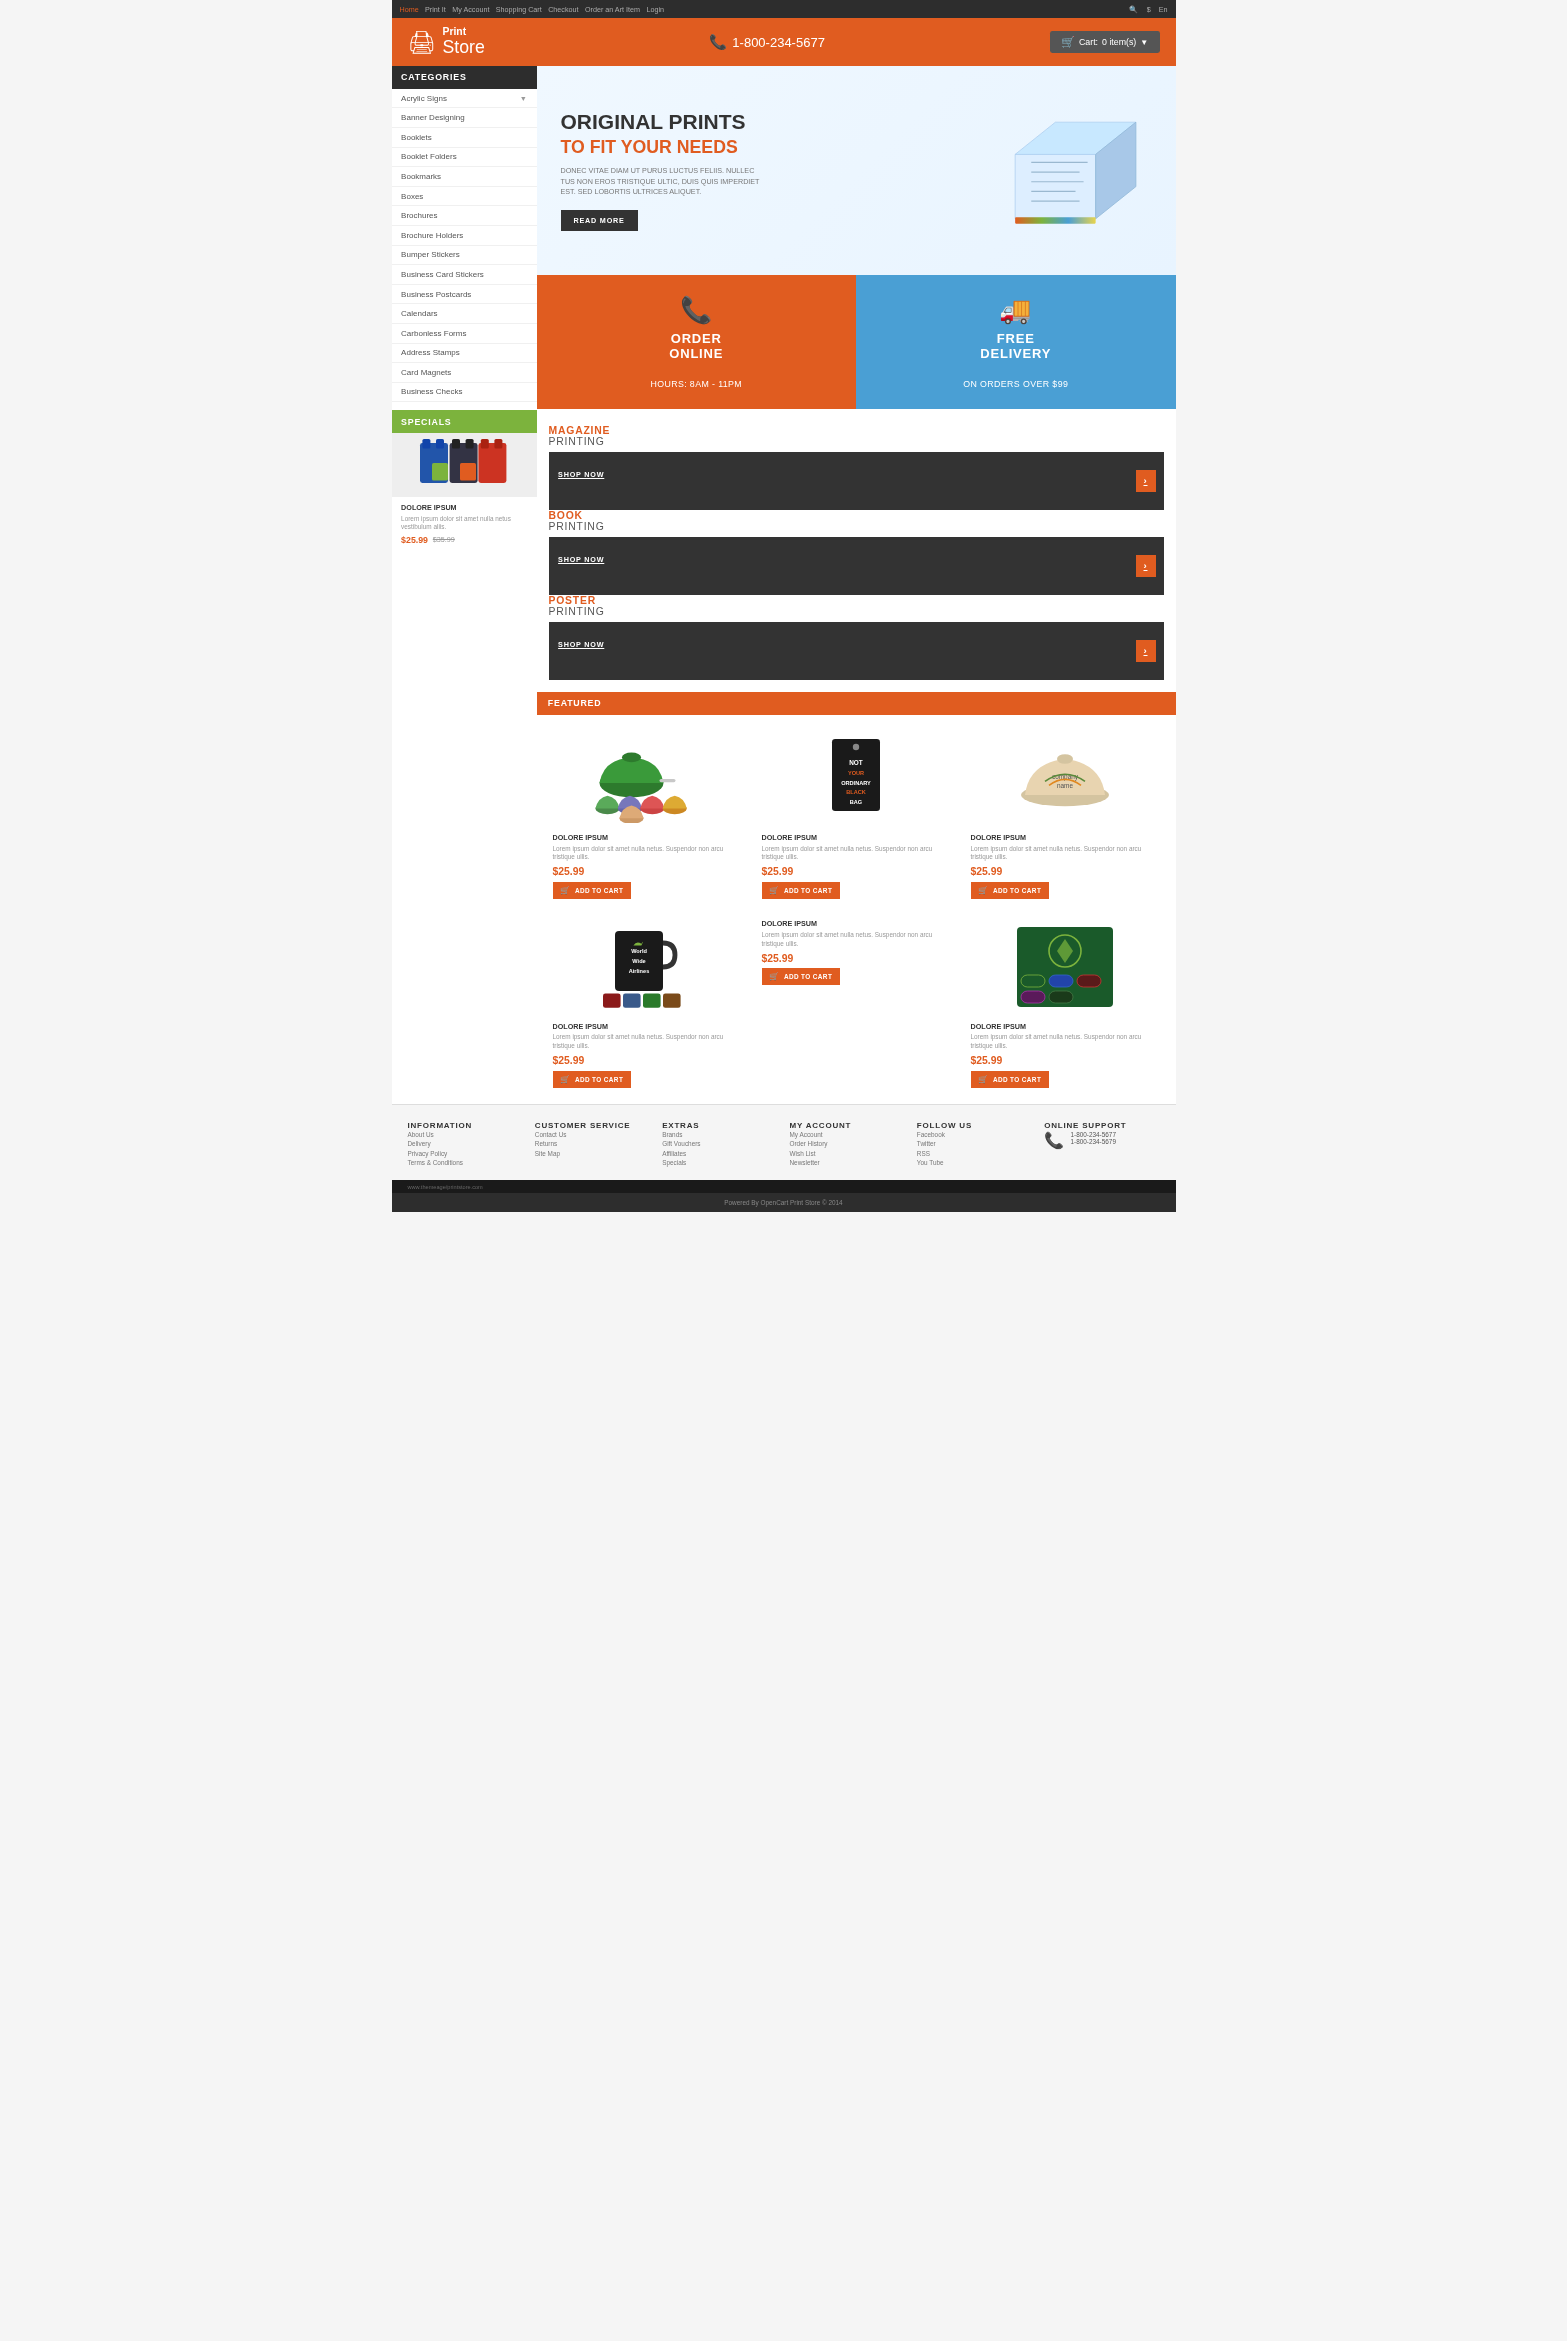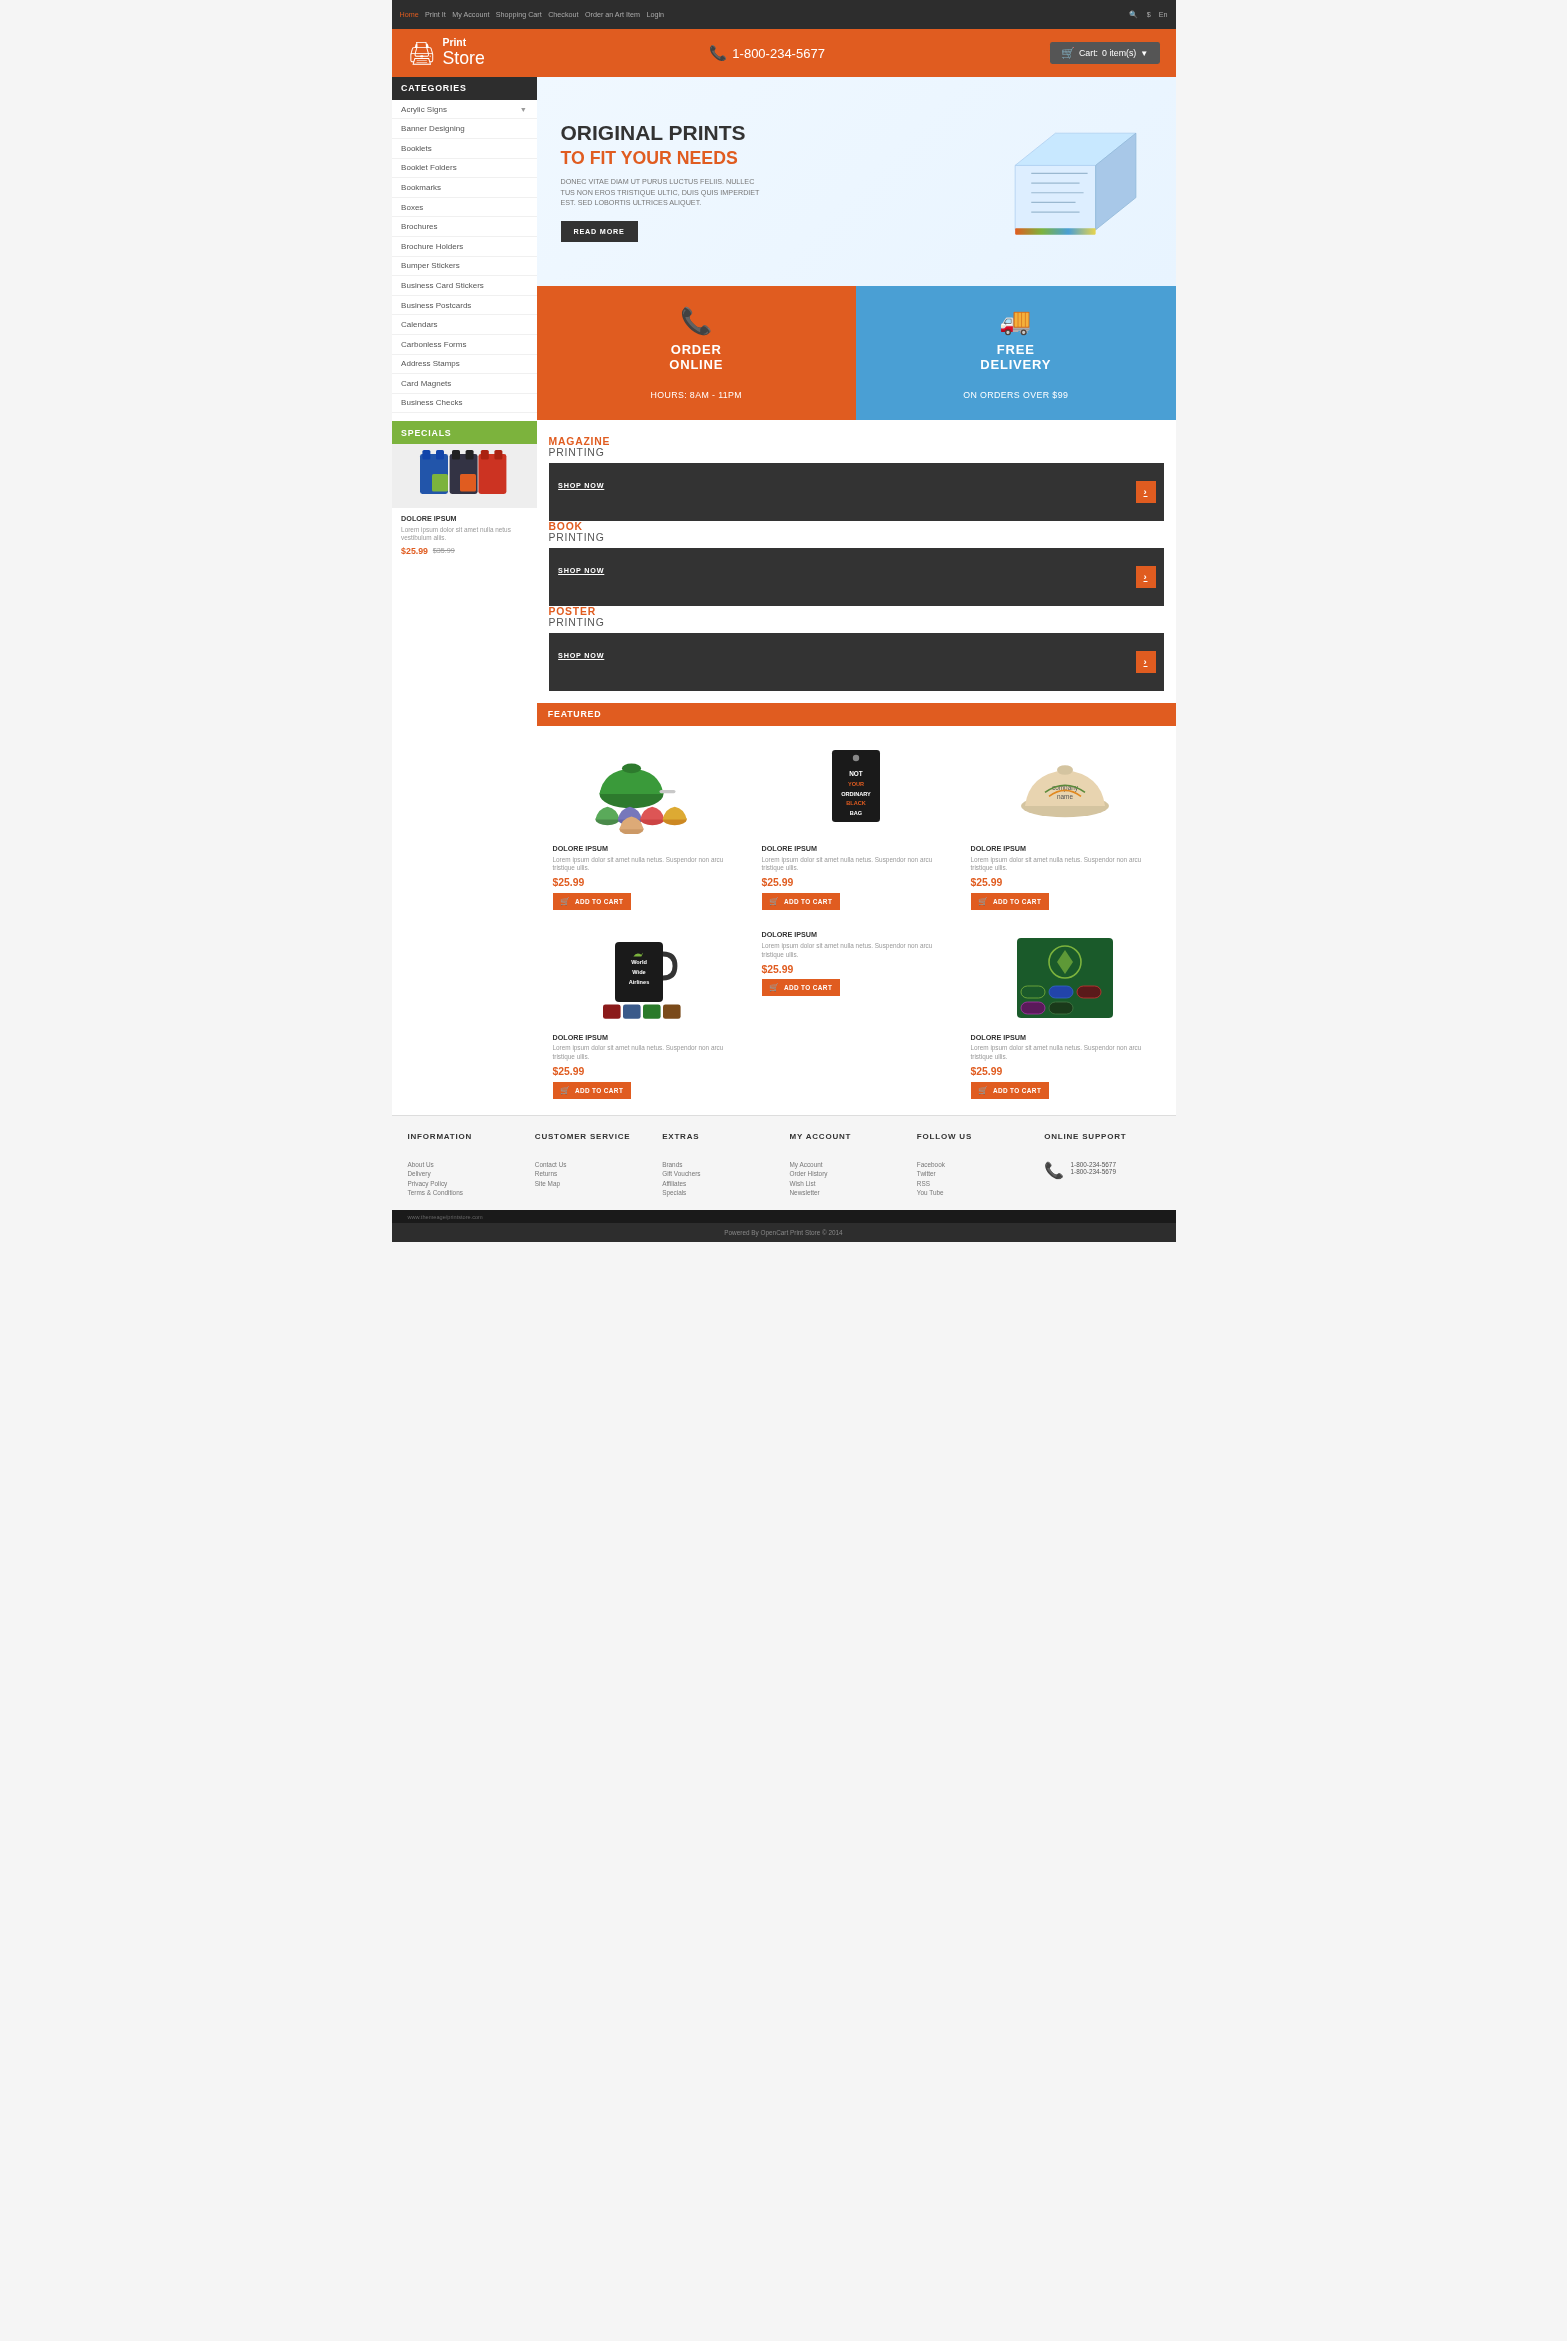"Home" .top-nav { height: 29px -> 18px }
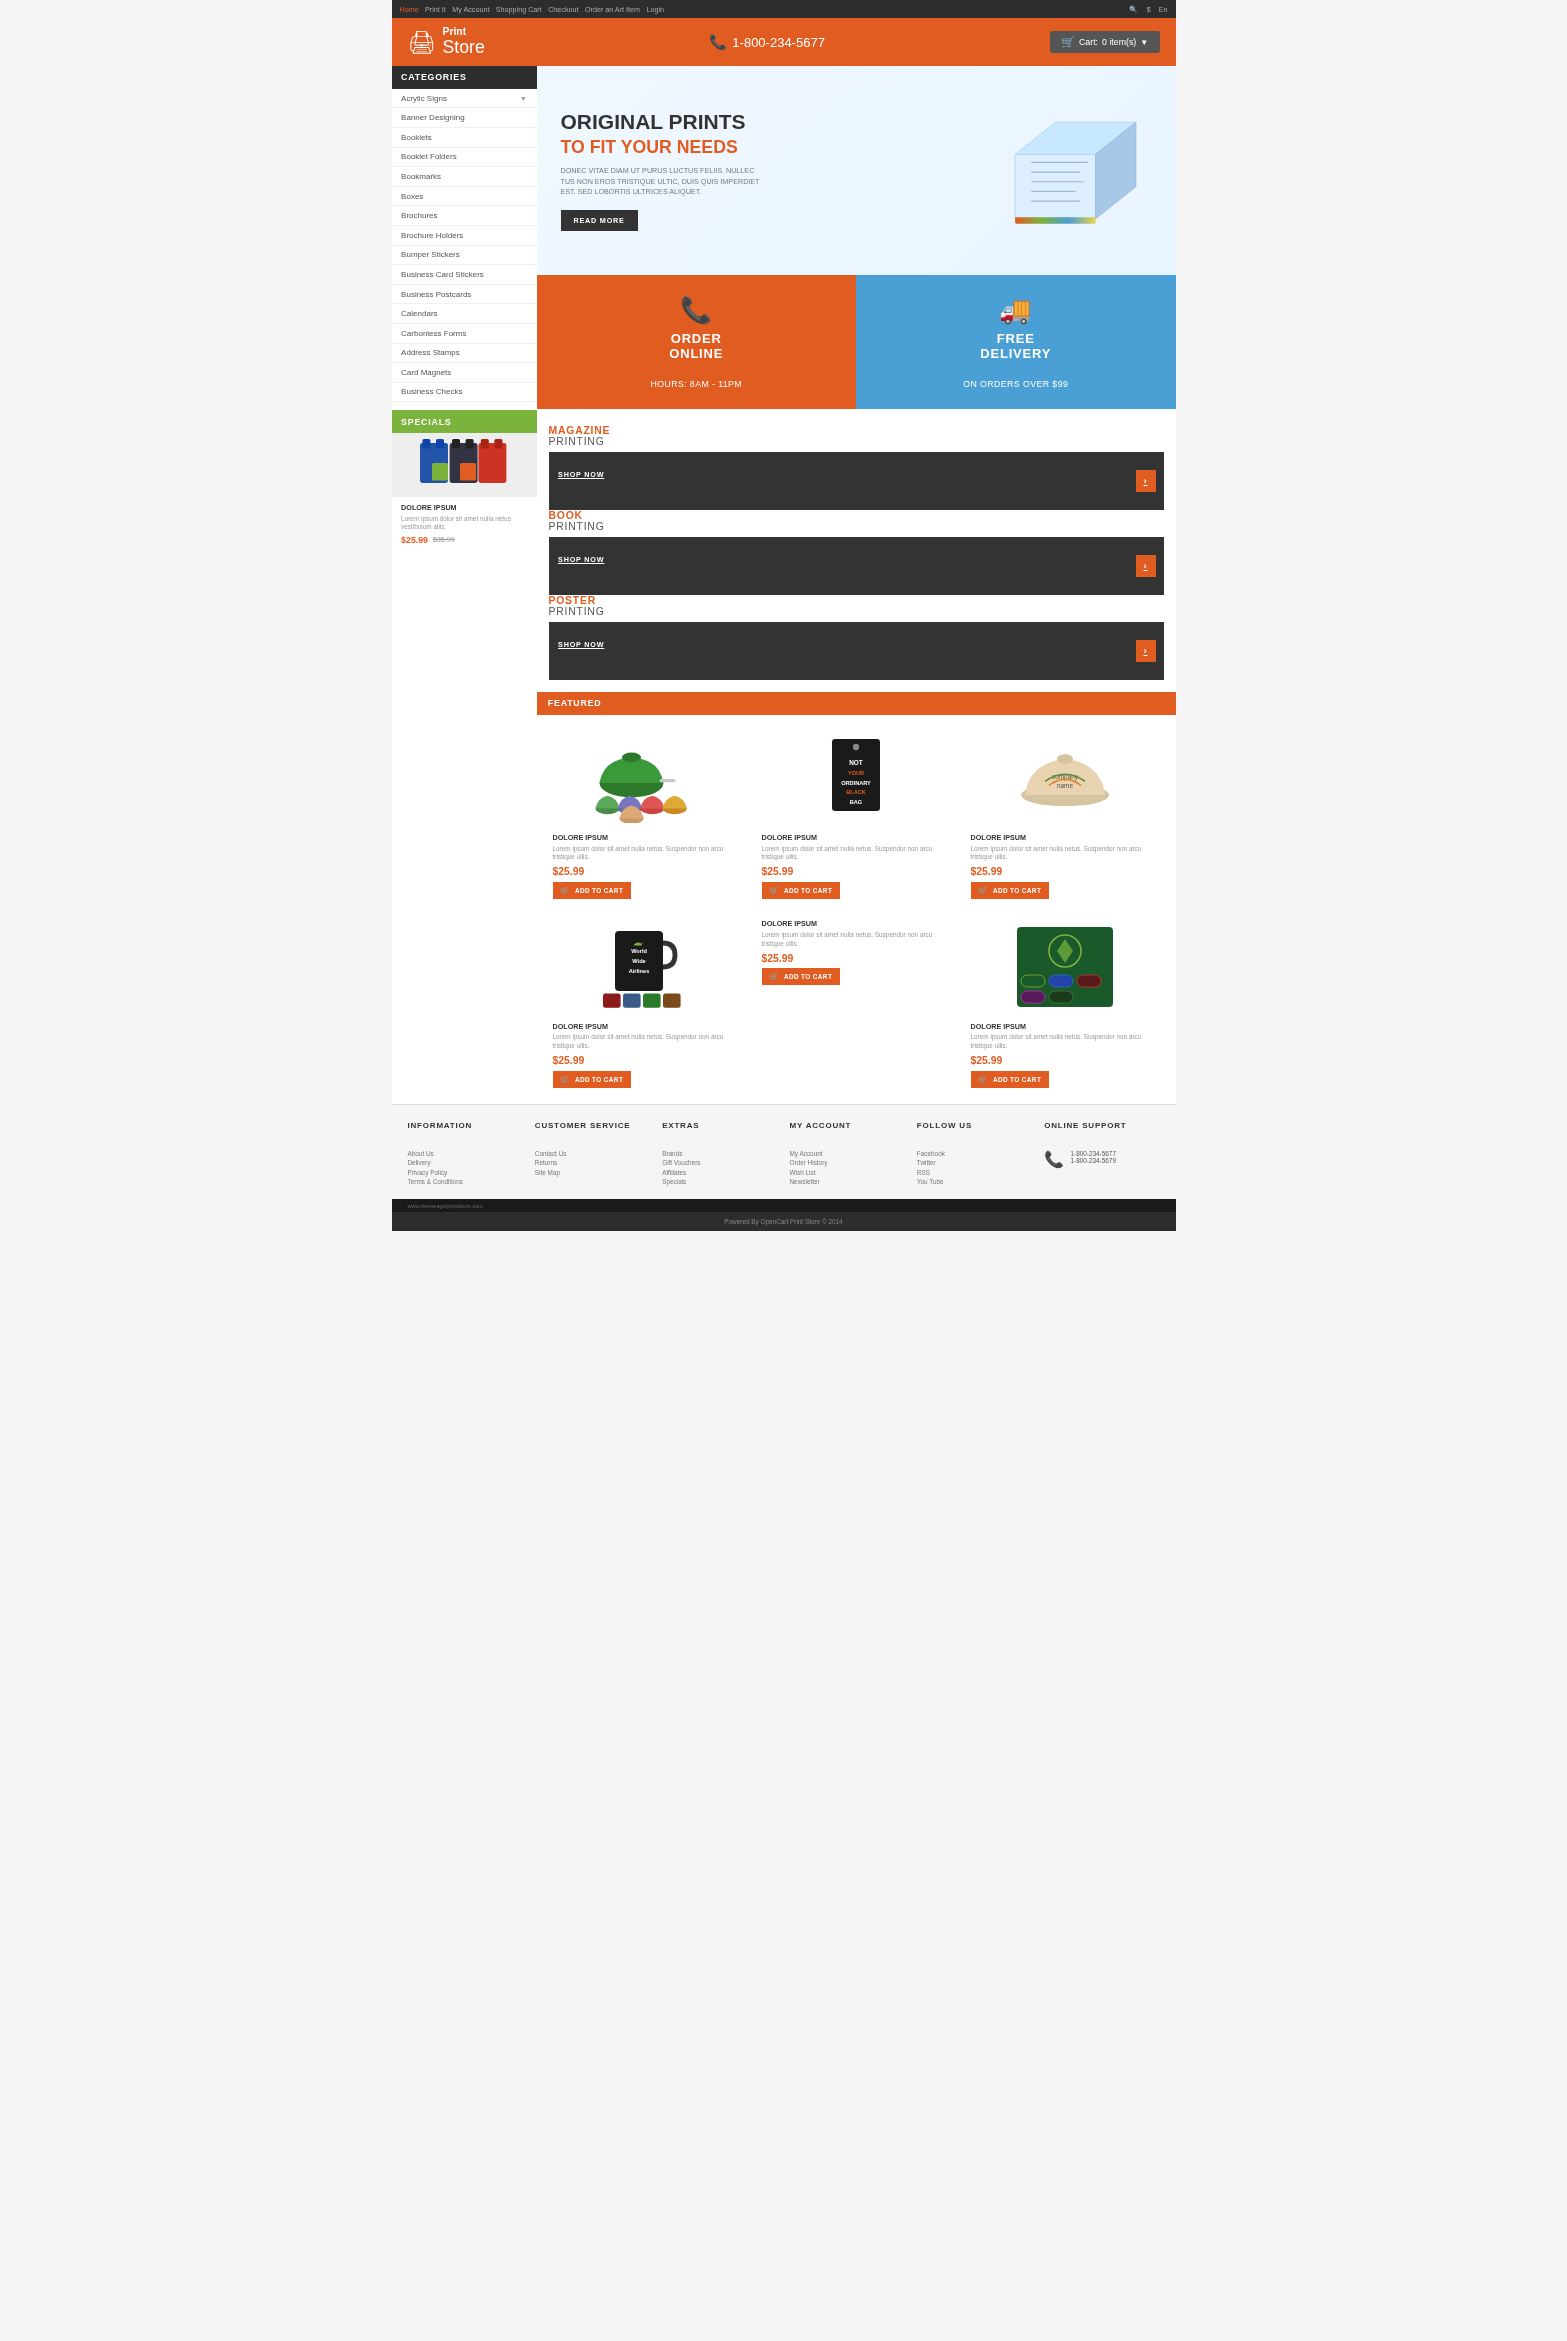"INFORMATION" .footer-col-title { margin-bottom: 20px -> 1px }
